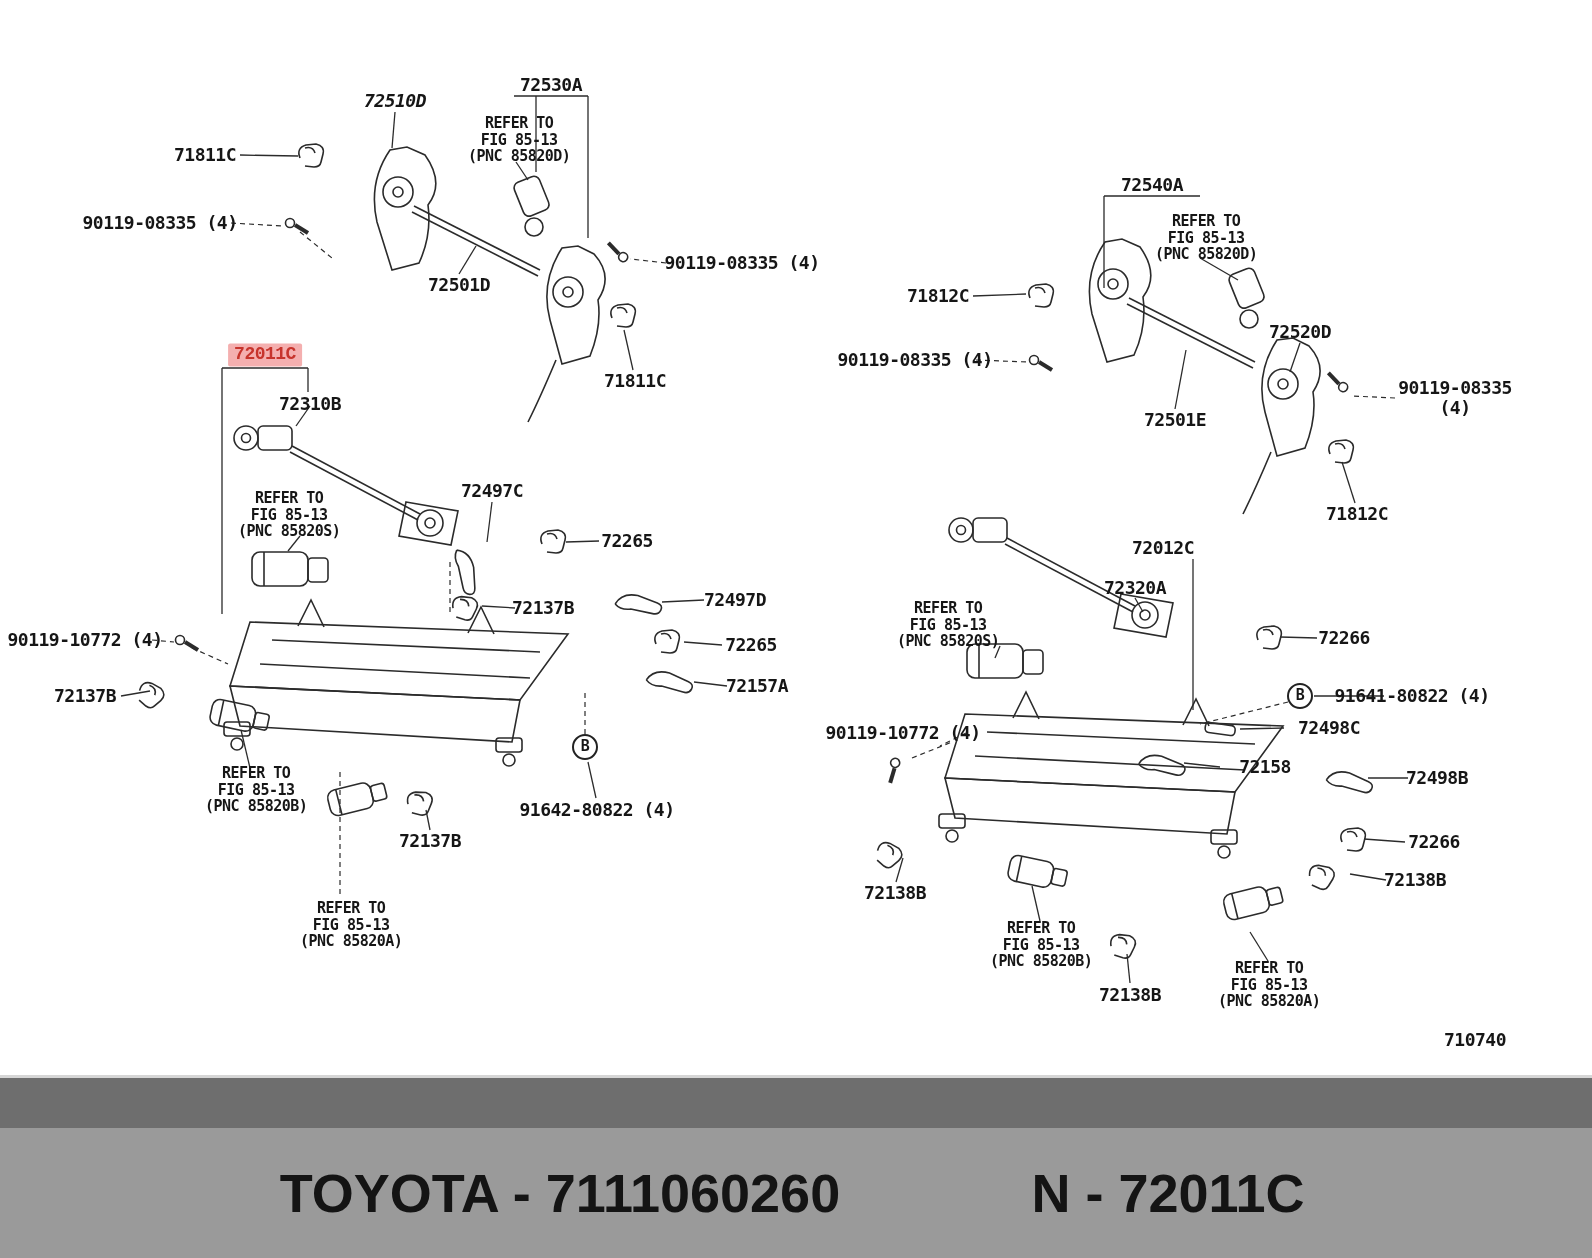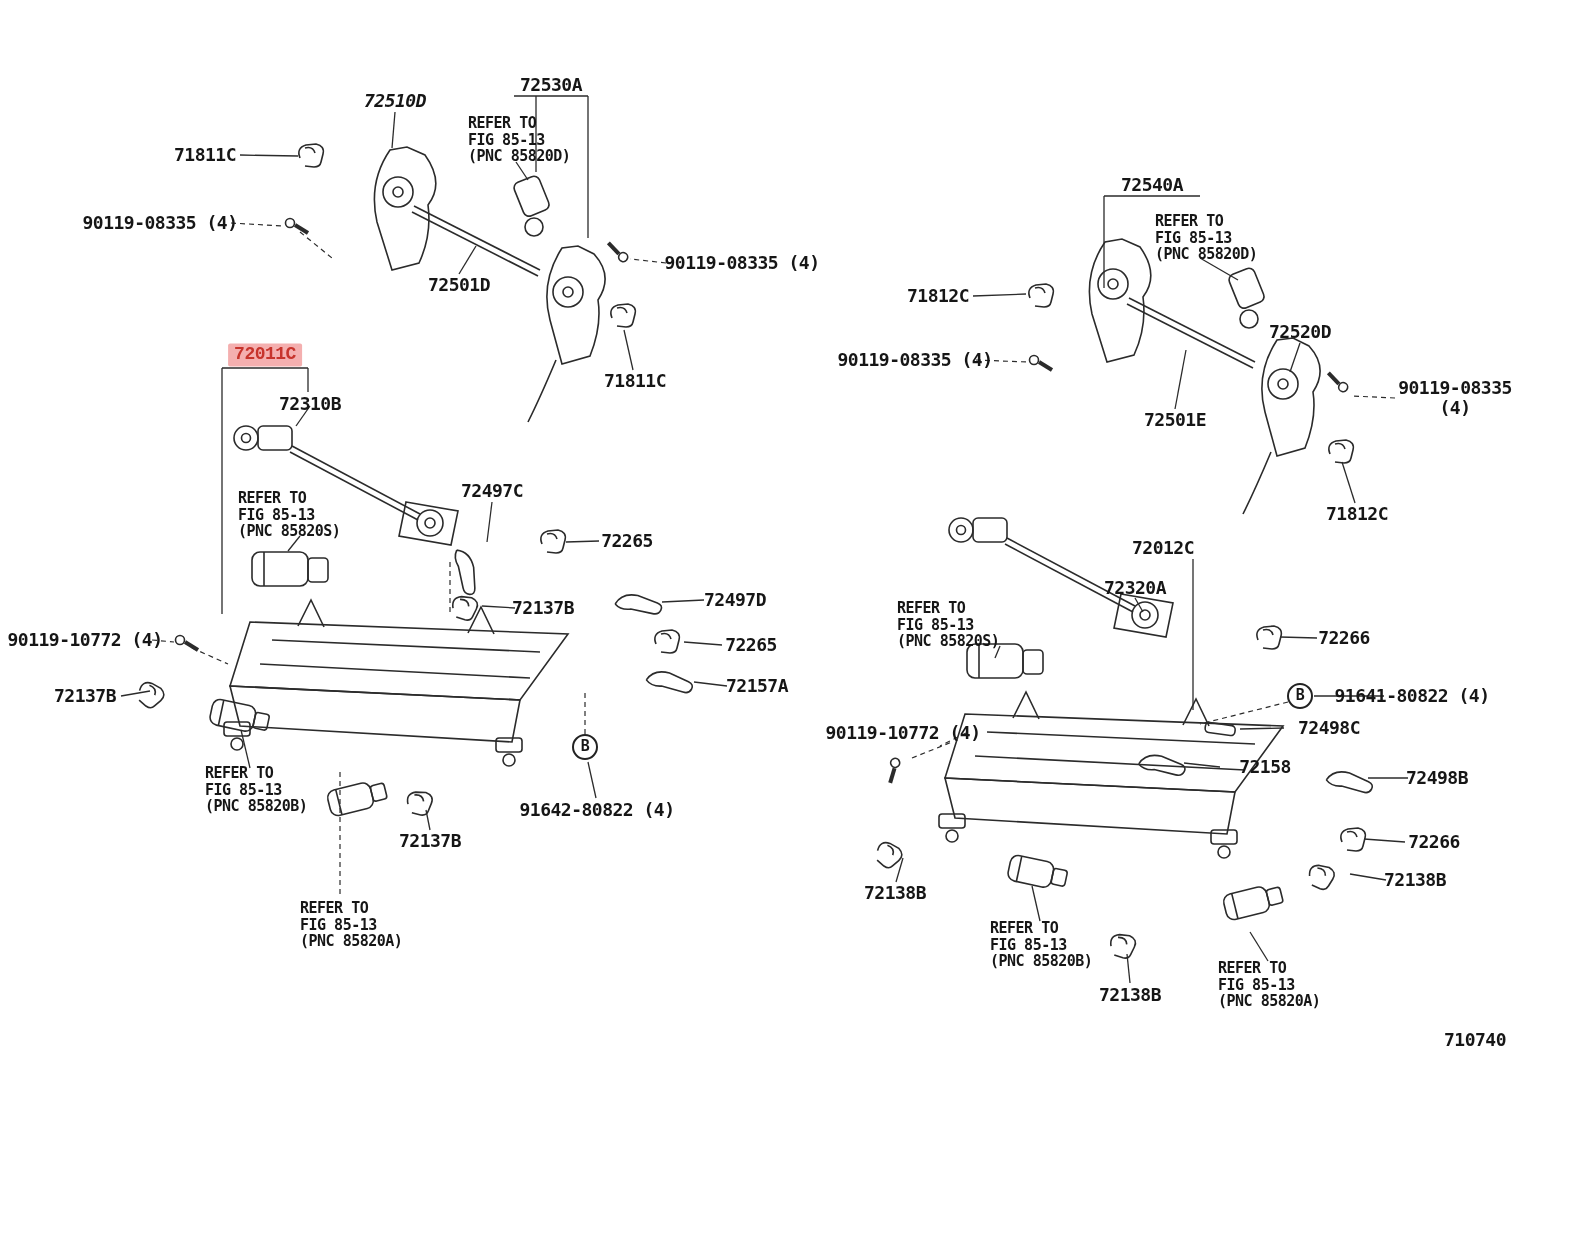"REFER TO" .label--left { text-align: left -> center }
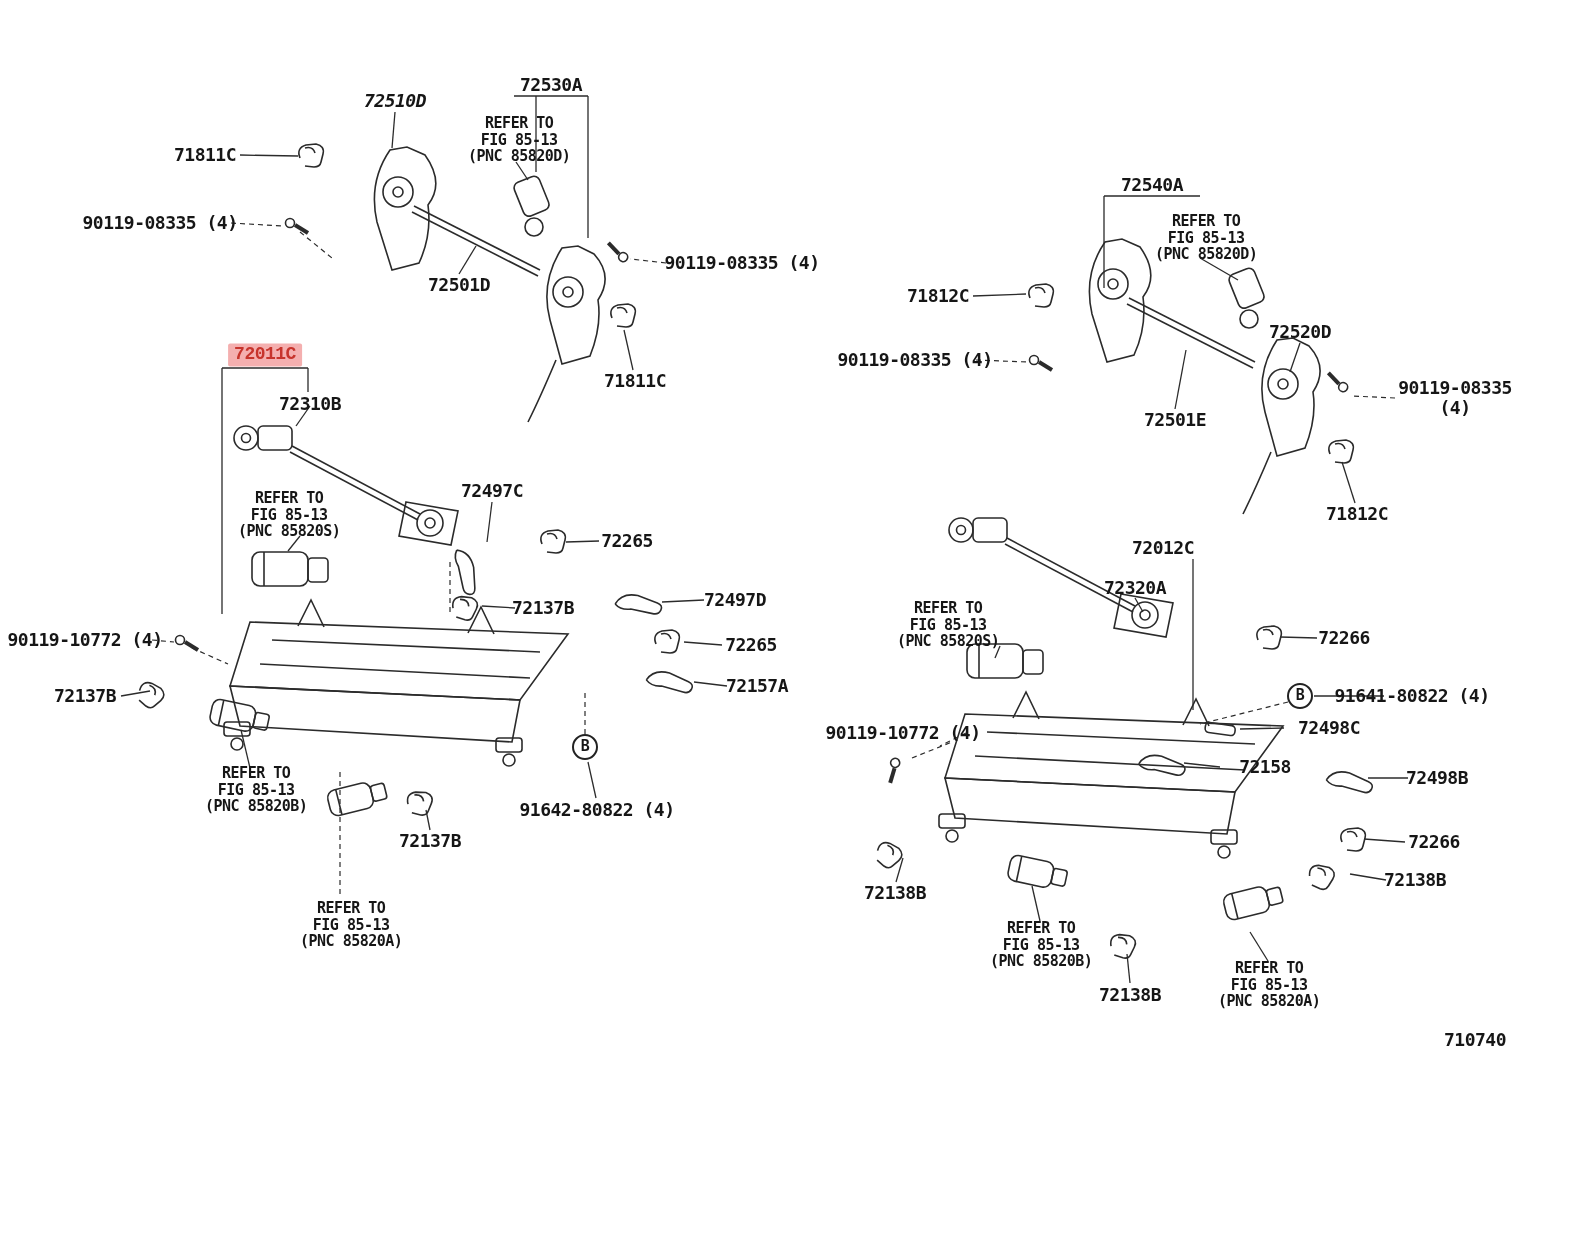"TOYOTA - 7111060260" div.footer { html: none -> <div> <div></div> <div></div> <div> <span>TOYOTA - 7111060260</span> <span>N - 72011C</span> </div> </div> }
